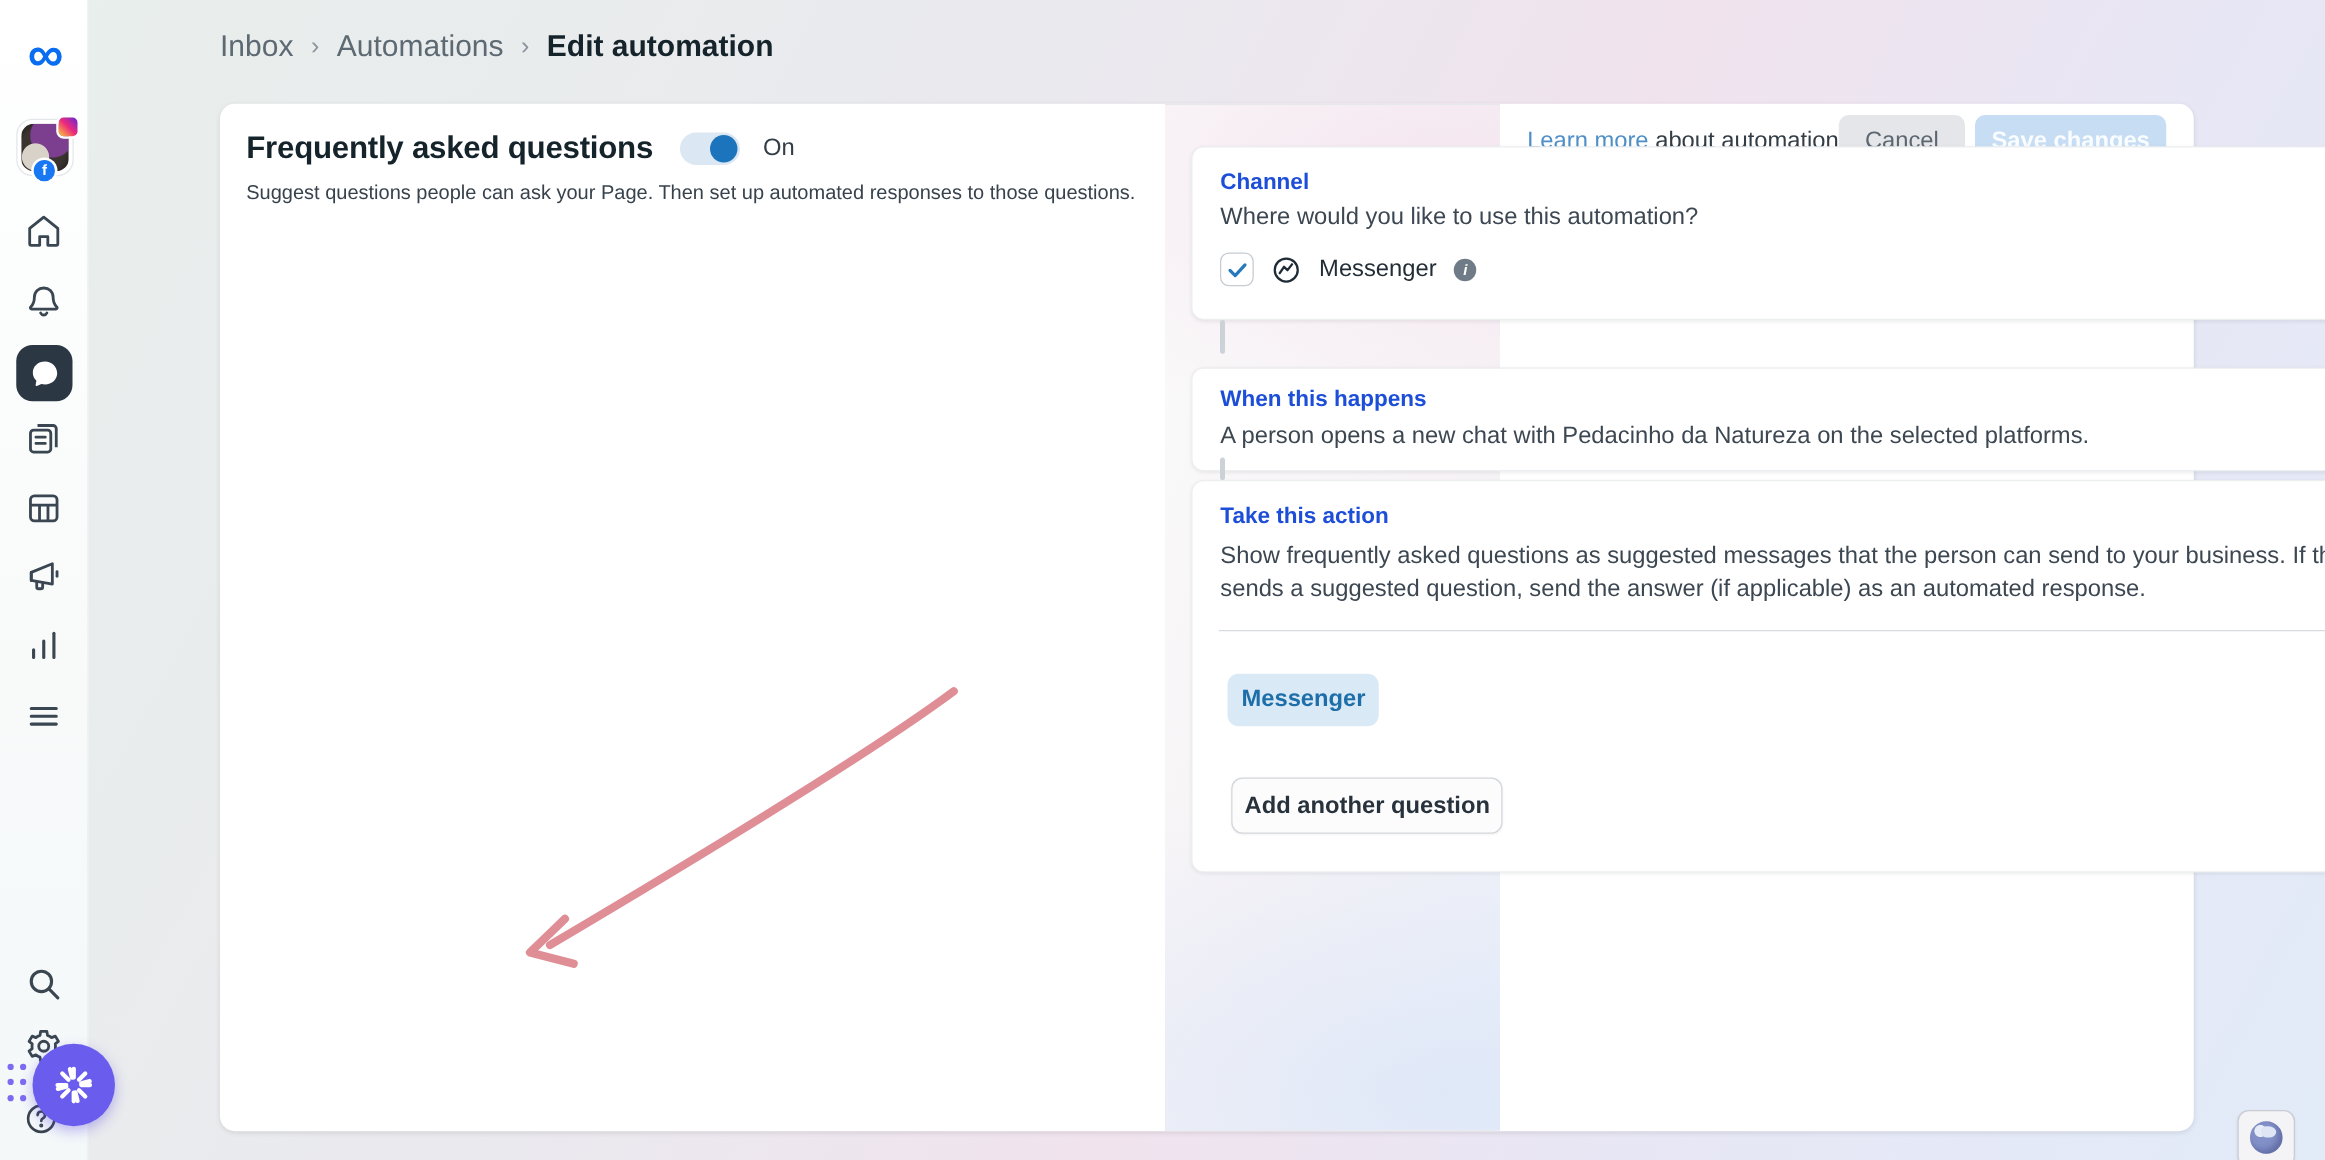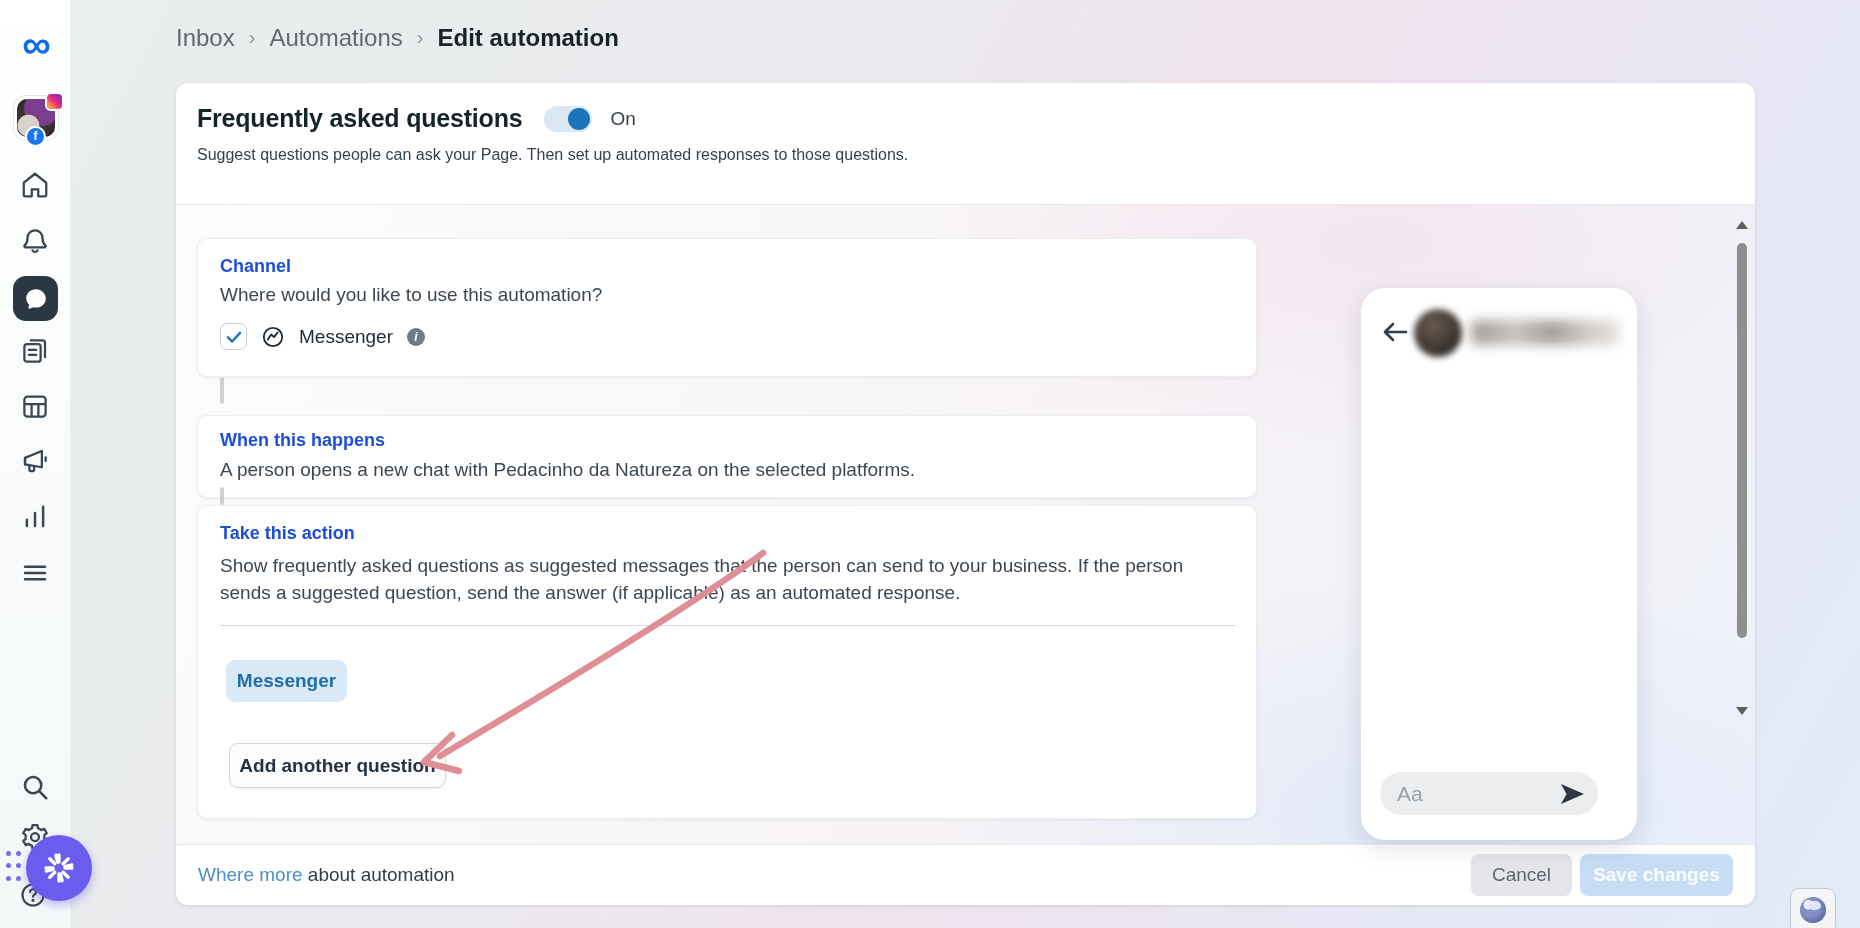"Frequently asked questions" .main-card { flex-direction: column -> row }
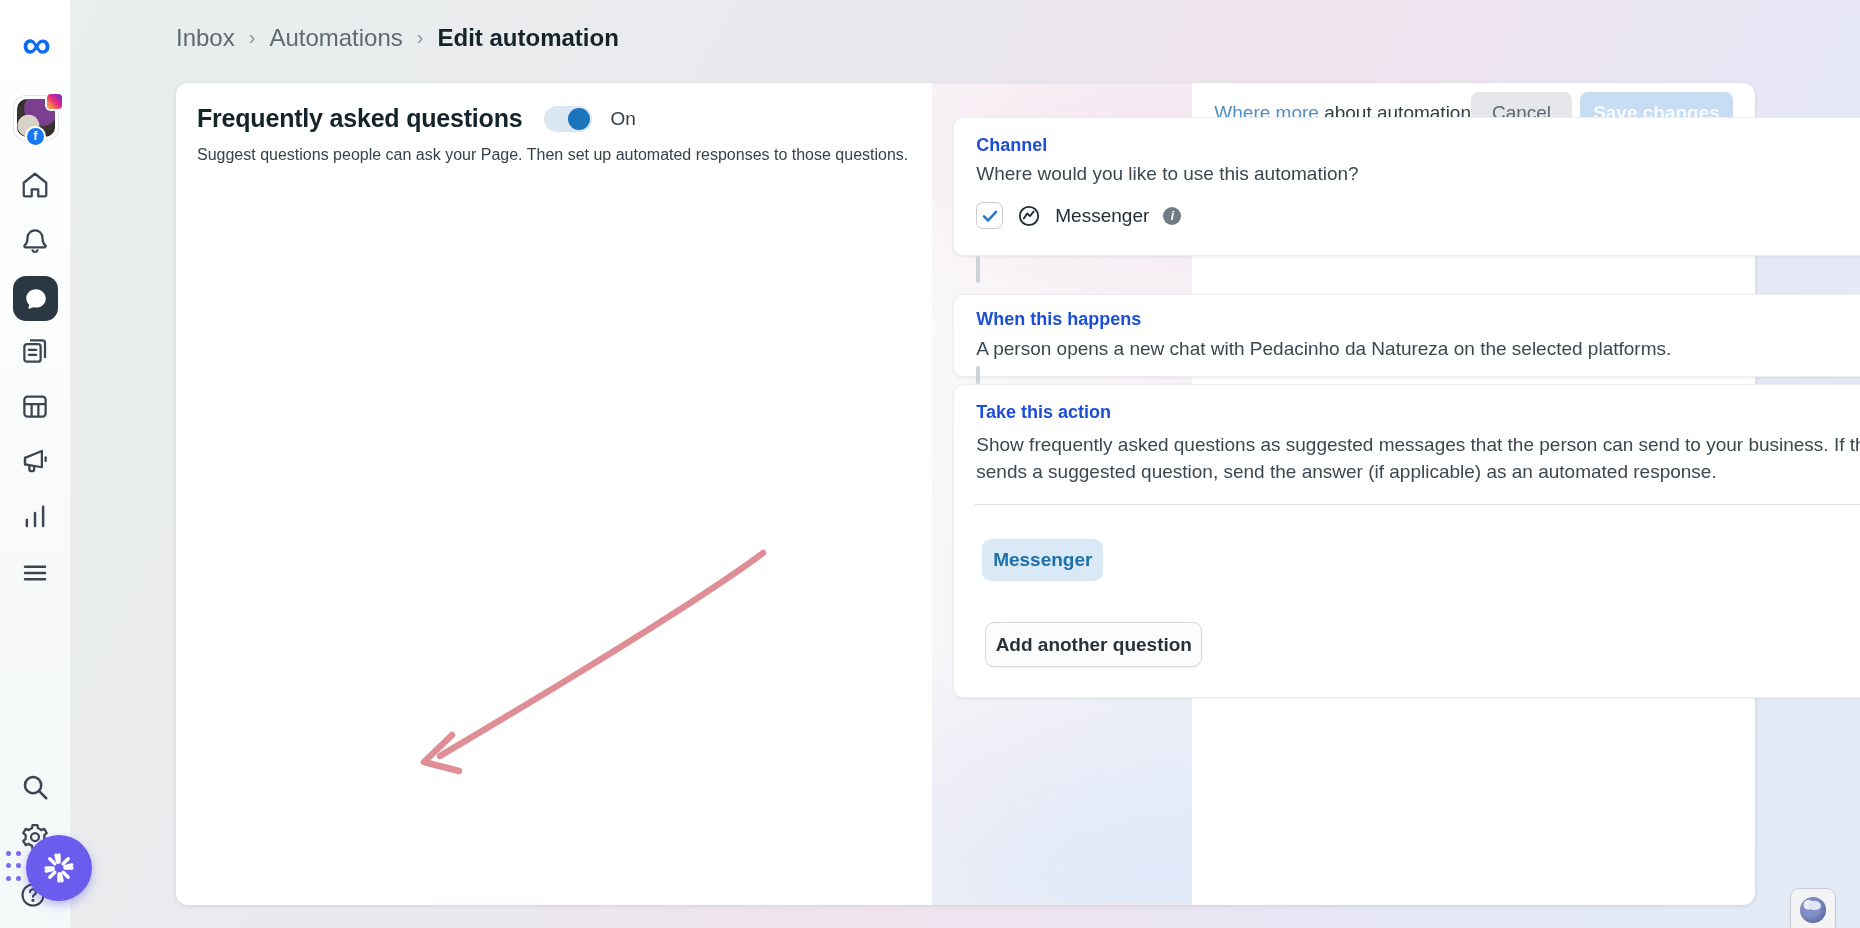"Where more" a { text: Where -> Learn }
